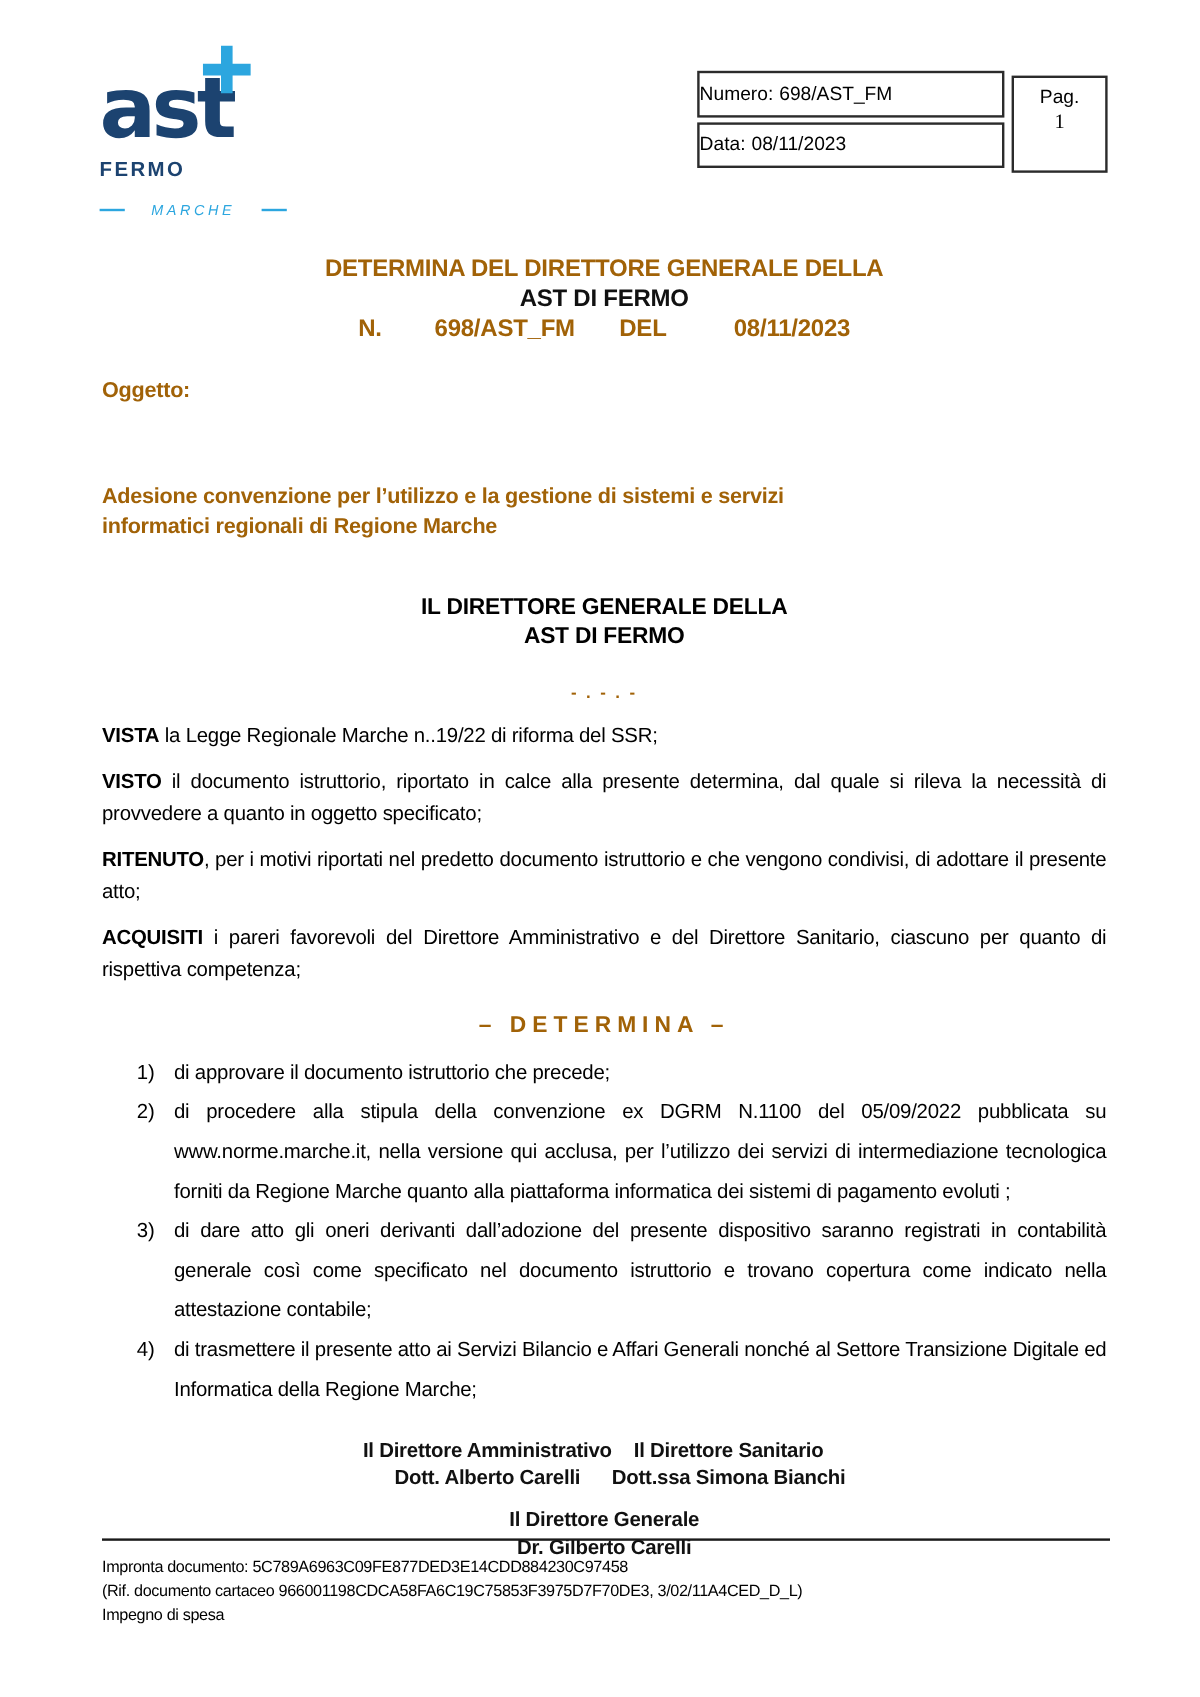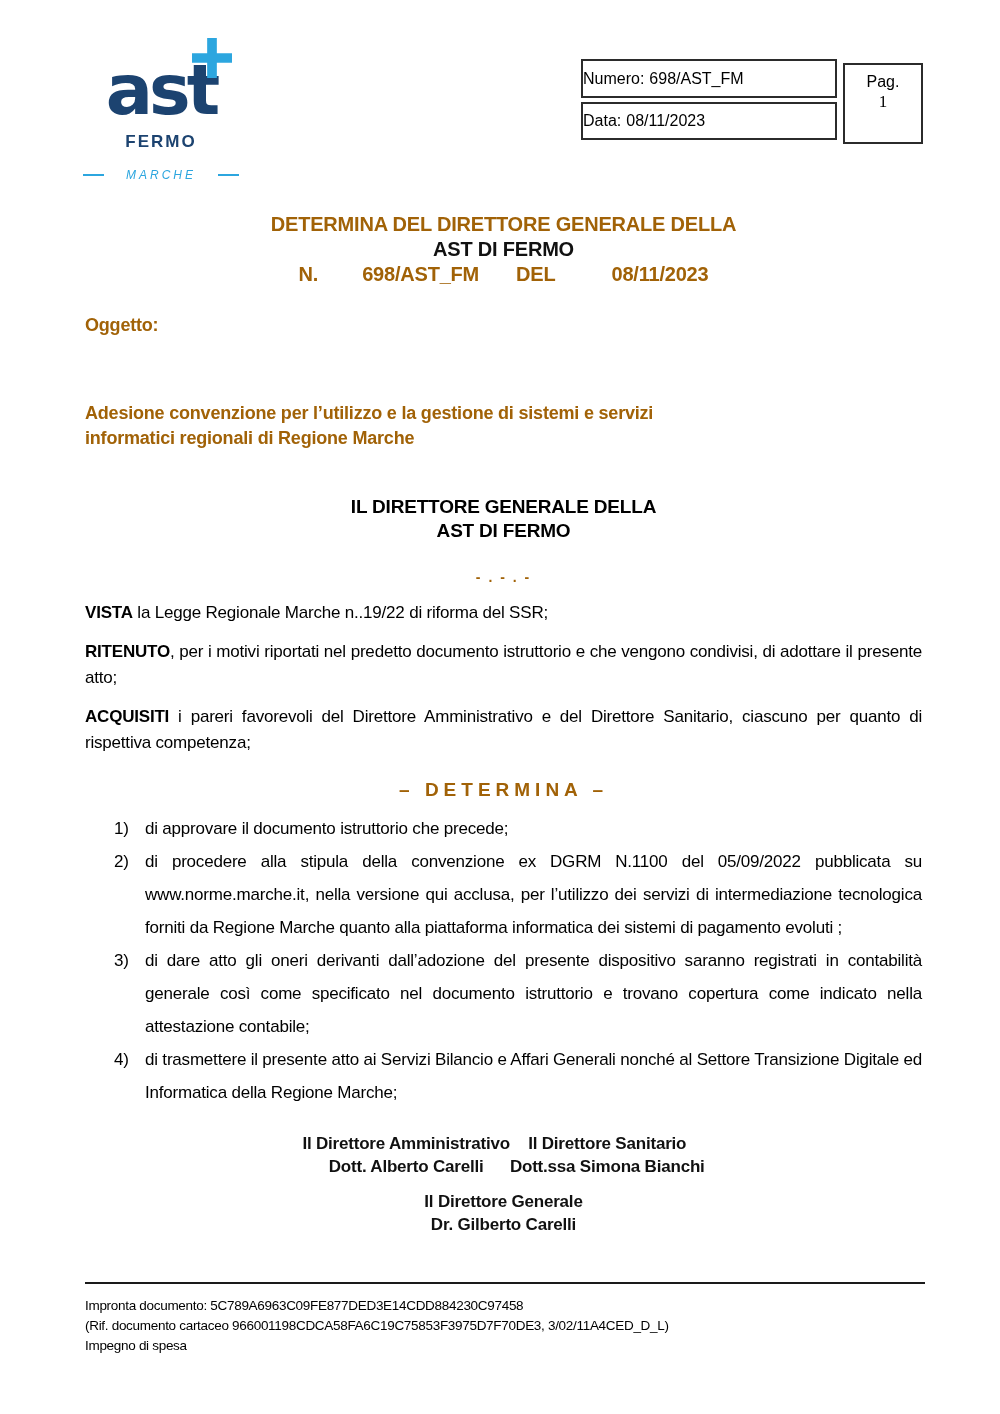"ast" .logo { text-align: center -> left }
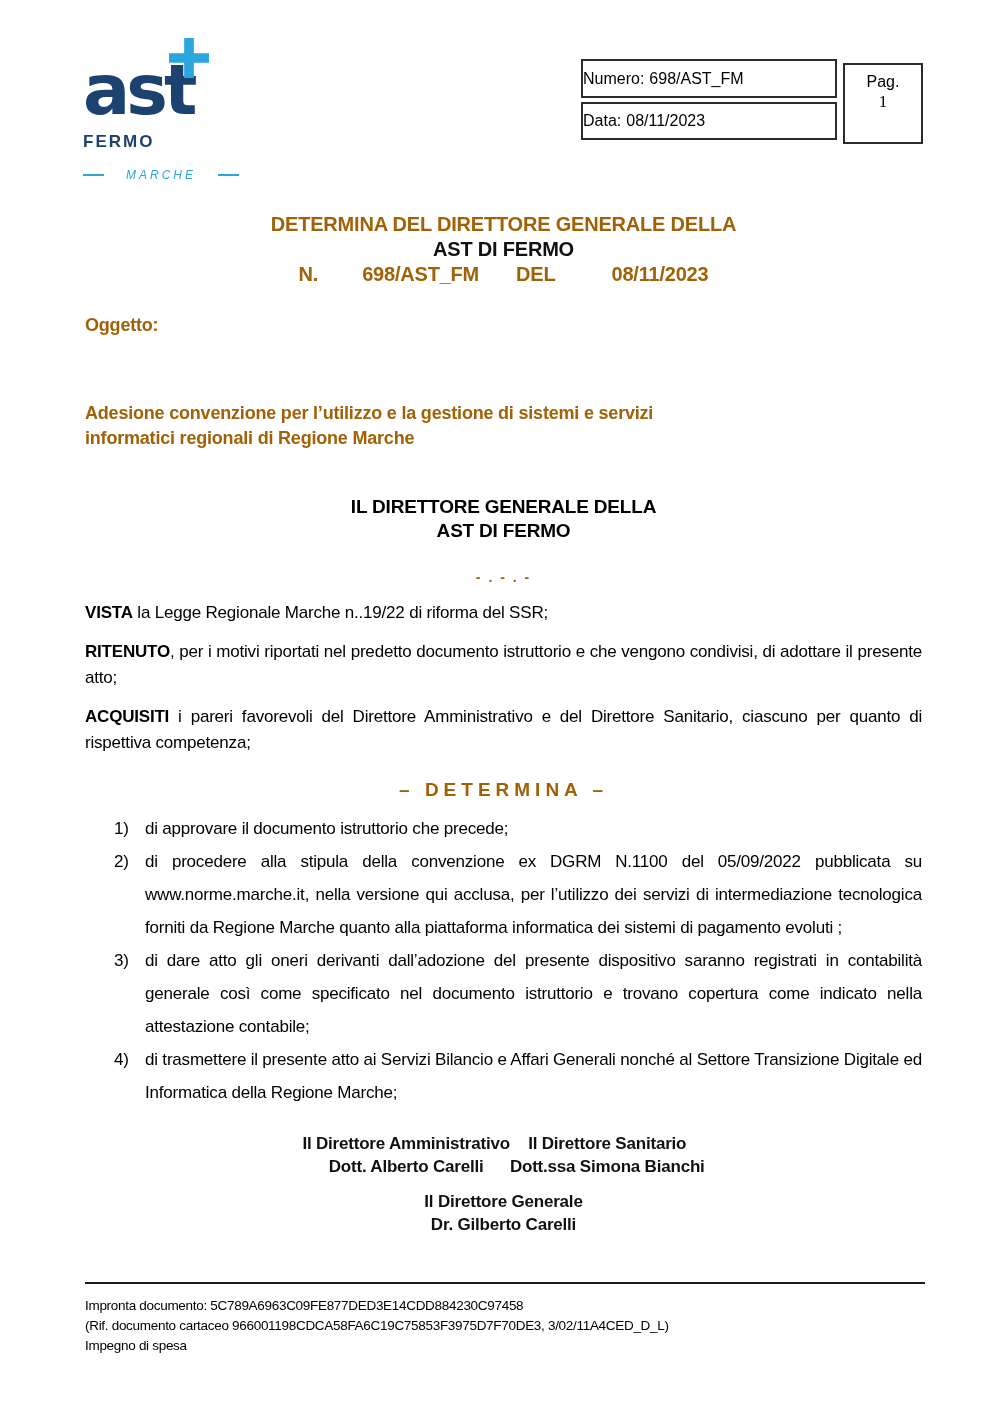"VISTO il documento istruttorio," p.para { html: none -> <p><span>VISTO</span><span> il documento istruttorio, riportato in calce alla presente determina, dal quale si rileva la necessità di provvedere a quanto in oggetto specificato;</span></p> }
